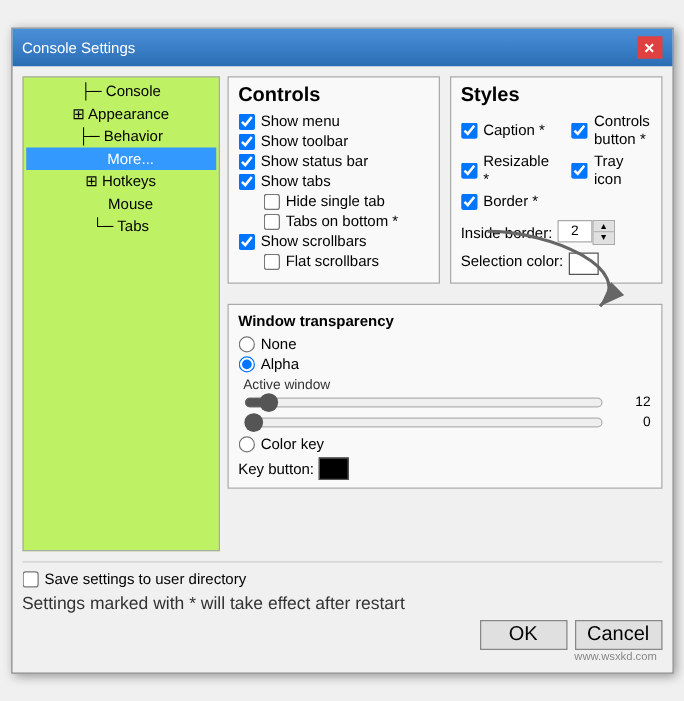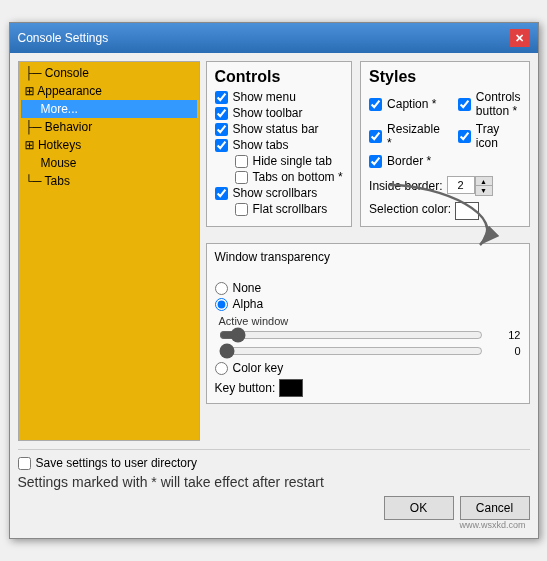"├─ Console" .sidebar { background: #eab308 -> #bef264; text-align: none -> center; width: 182px -> 158px }
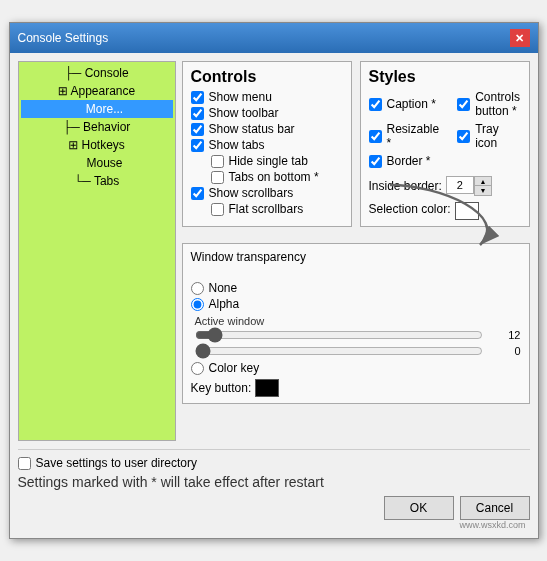"More..." div.tree-item { order: before "├─ Behavior" -> after "├─ Behavior" }
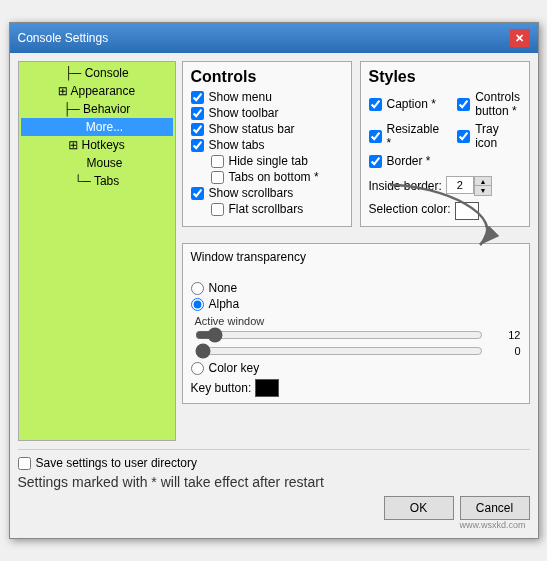"Window transparency" .transparency-title { font-weight: normal -> bold; margin-bottom: 17px -> 4px }
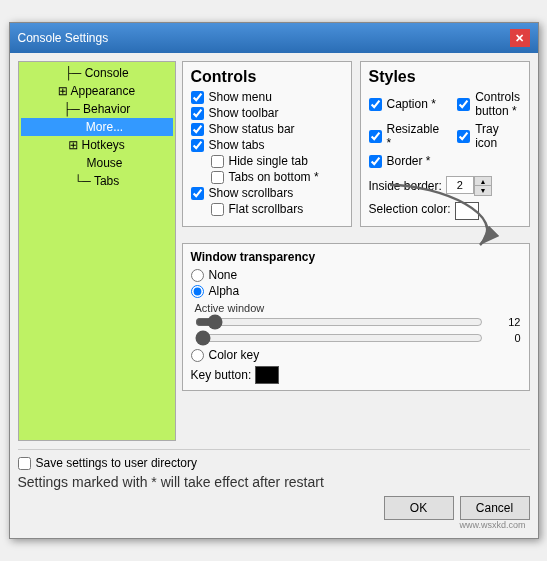"OK" .dialog-btn { font-size: 12px -> 16px }
